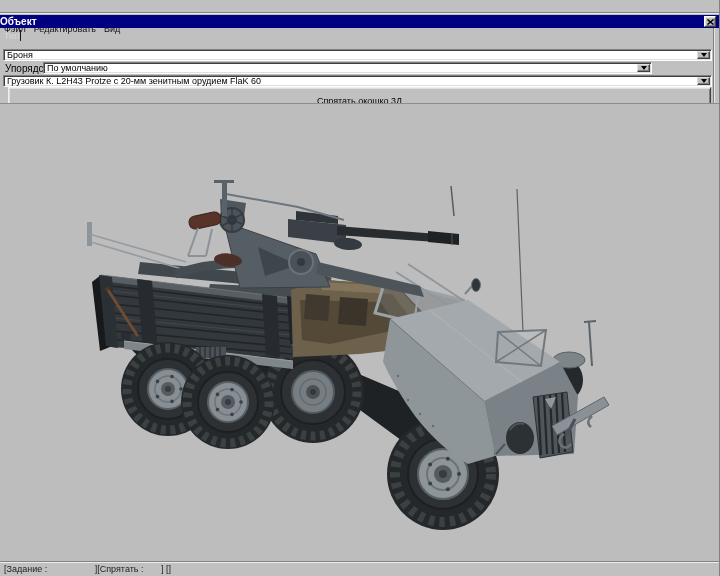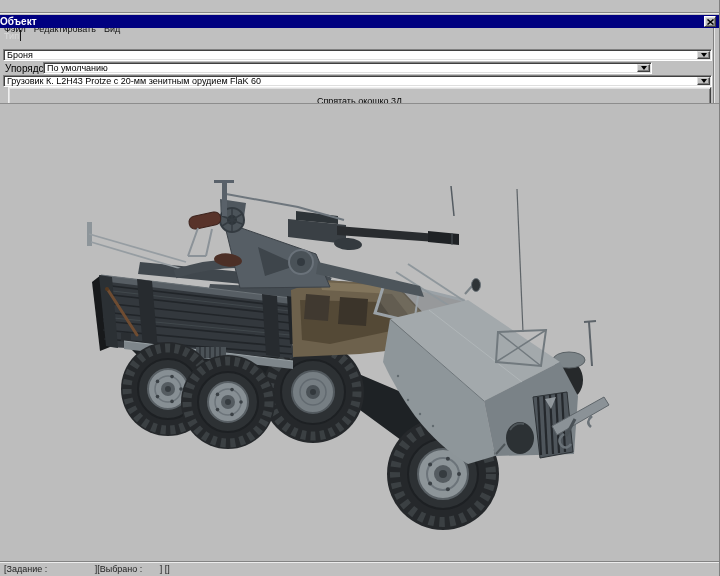"[Задание : ][Выбрано : ]" span.status-text { text: Выбрано -> Спрятать }
